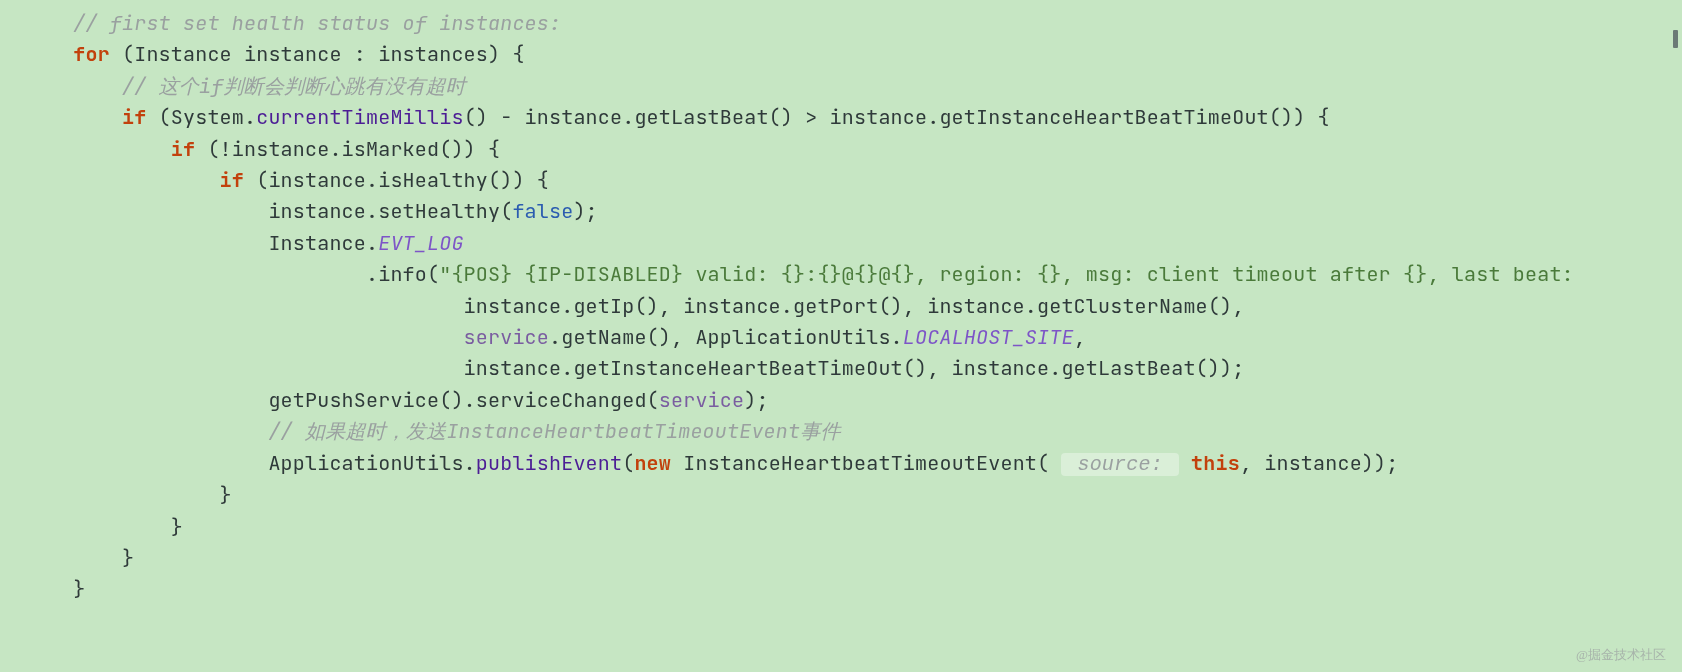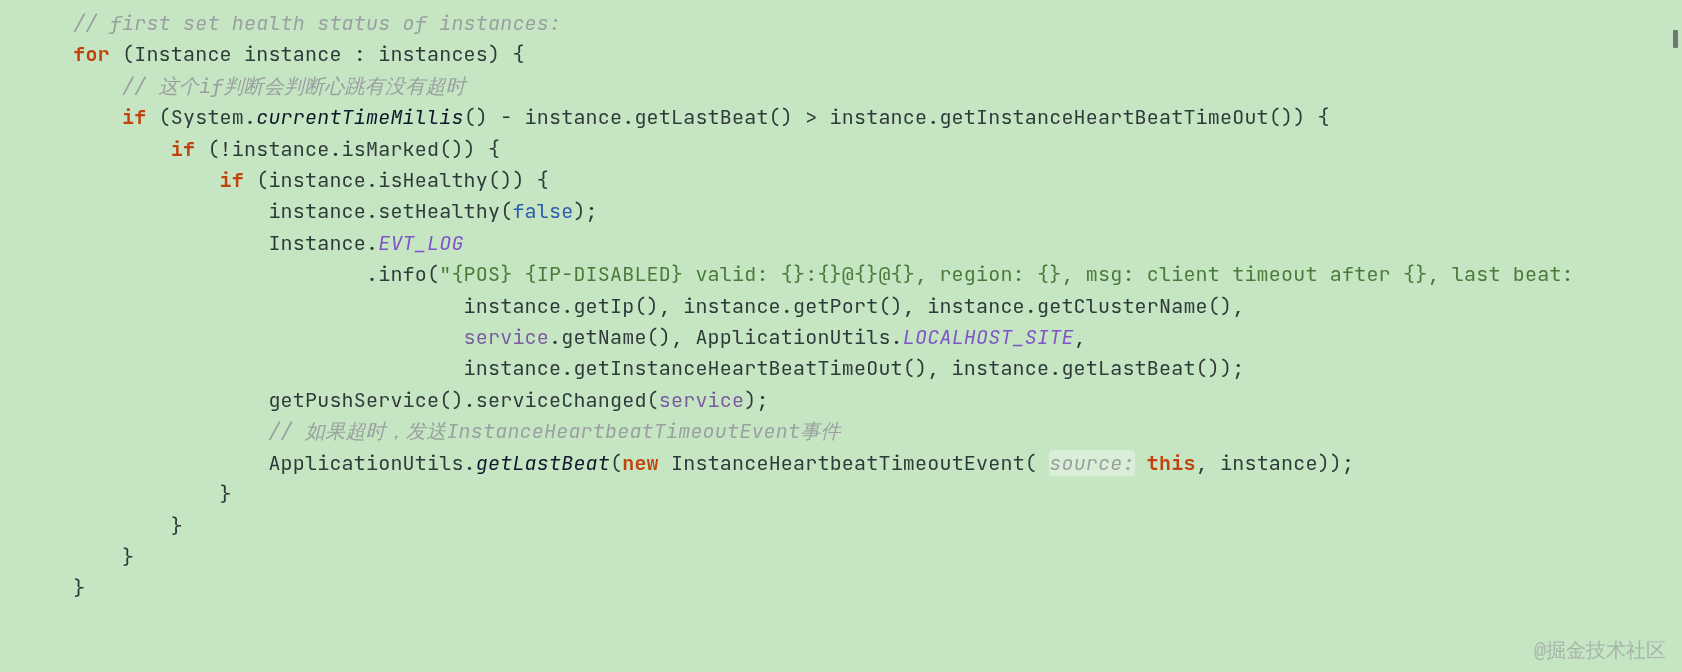"currentTimeMillis" .miti { color: #0f172a -> #4c1d95; font-style: italic -> none }
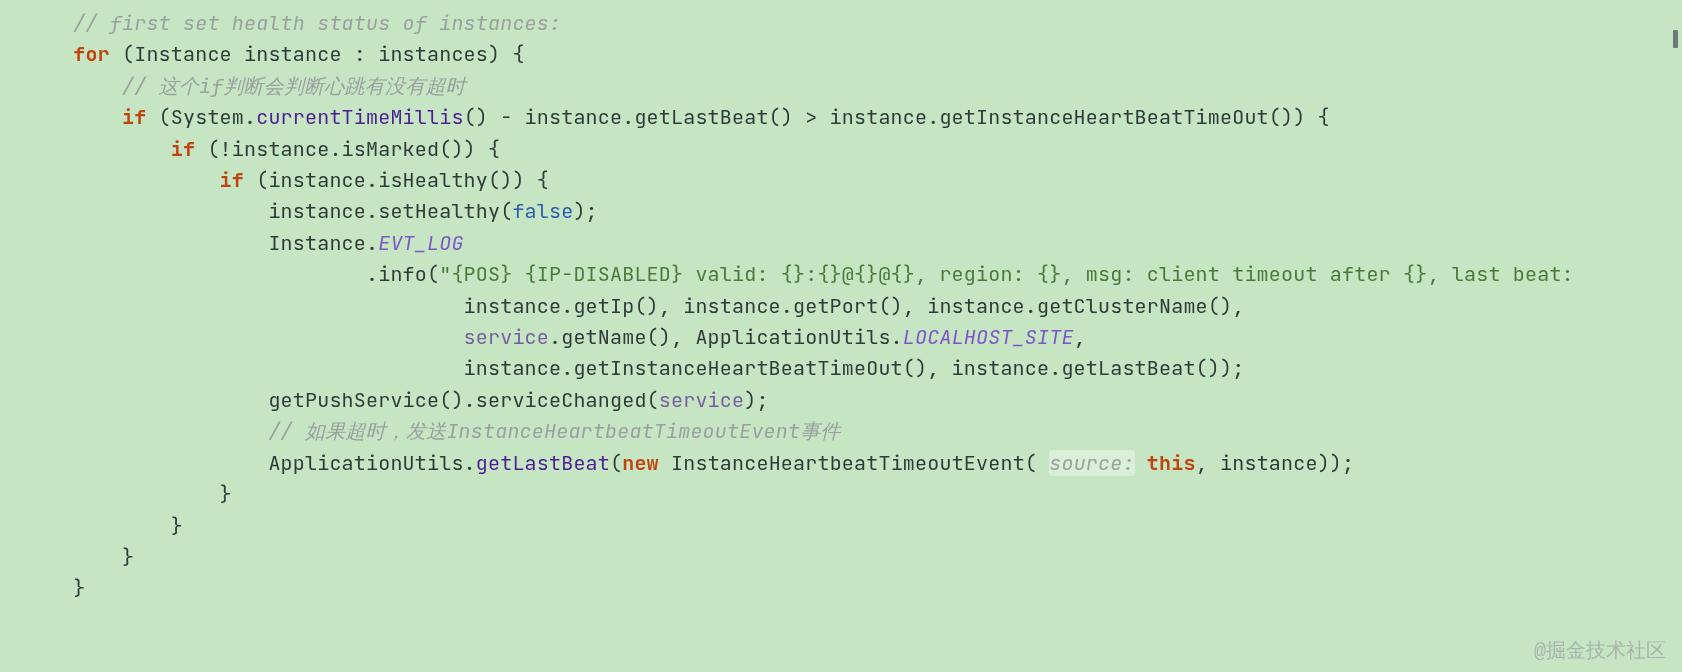"getLastBeat" span.miti { text: getLastBeat -> publishEvent }
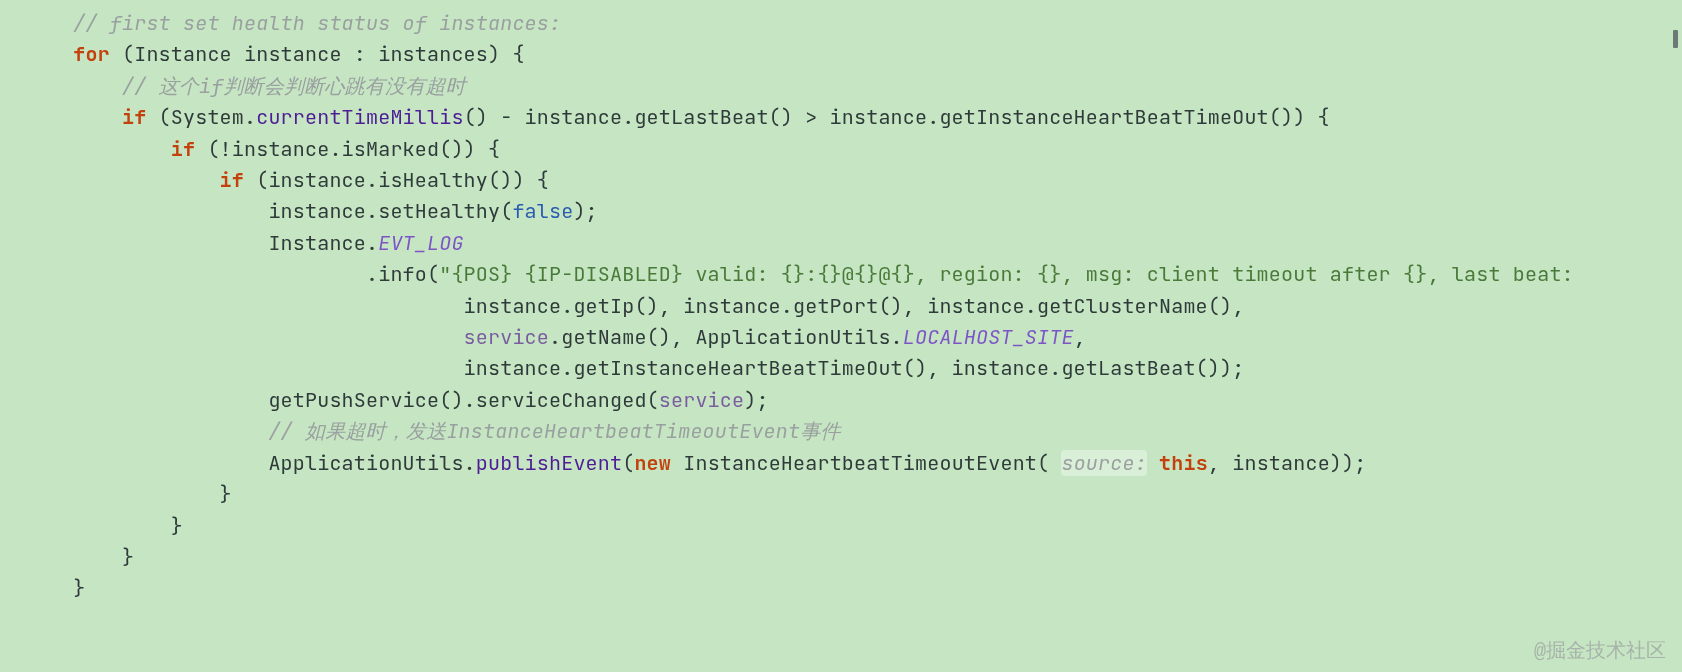"source:" .hint { font-family: none -> Liberation Mono, monospace; padding: 0 0 -> 0 16px }
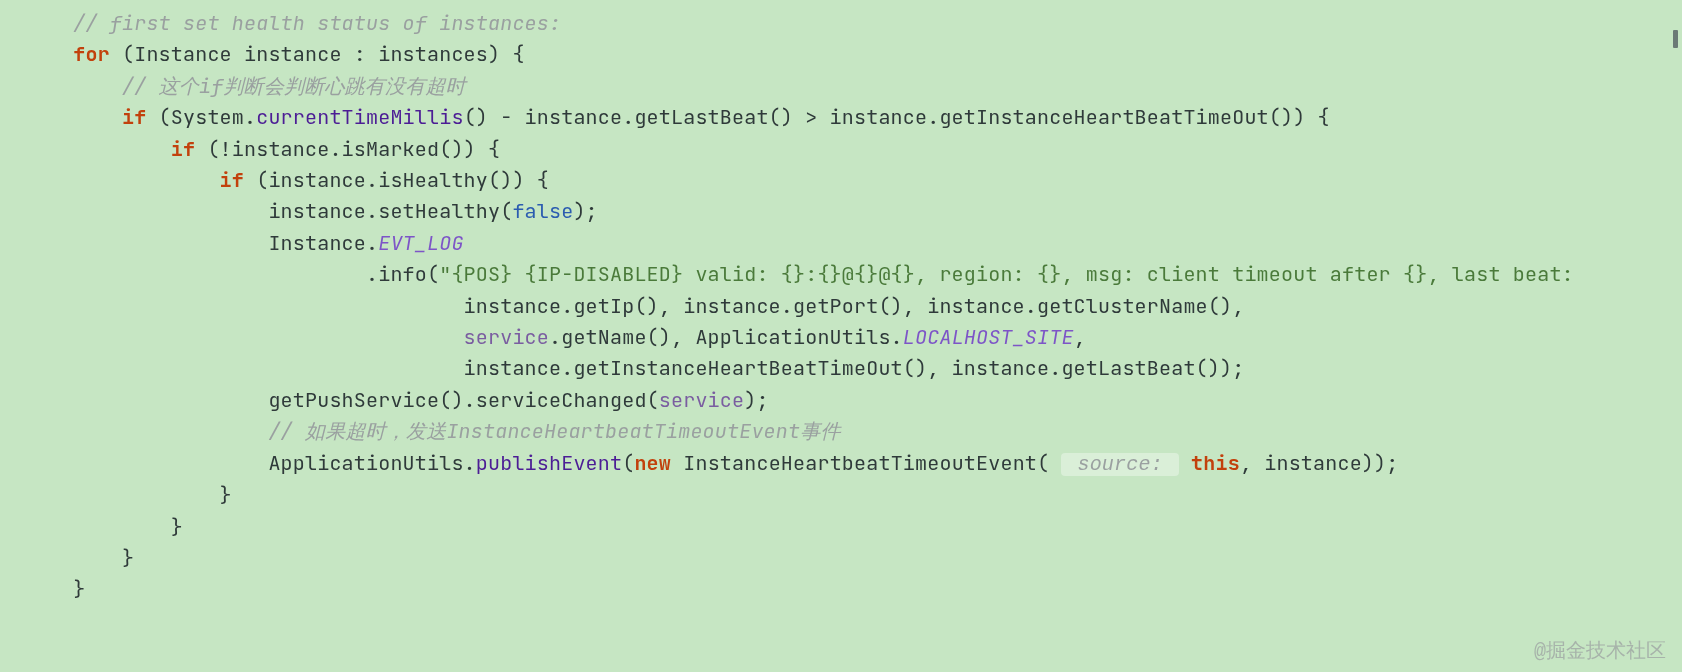"@掘金技术社区" .watermark { font-family: Liberation Mono, monospace -> Liberation Serif, serif; font-size: 20px -> 13px }
